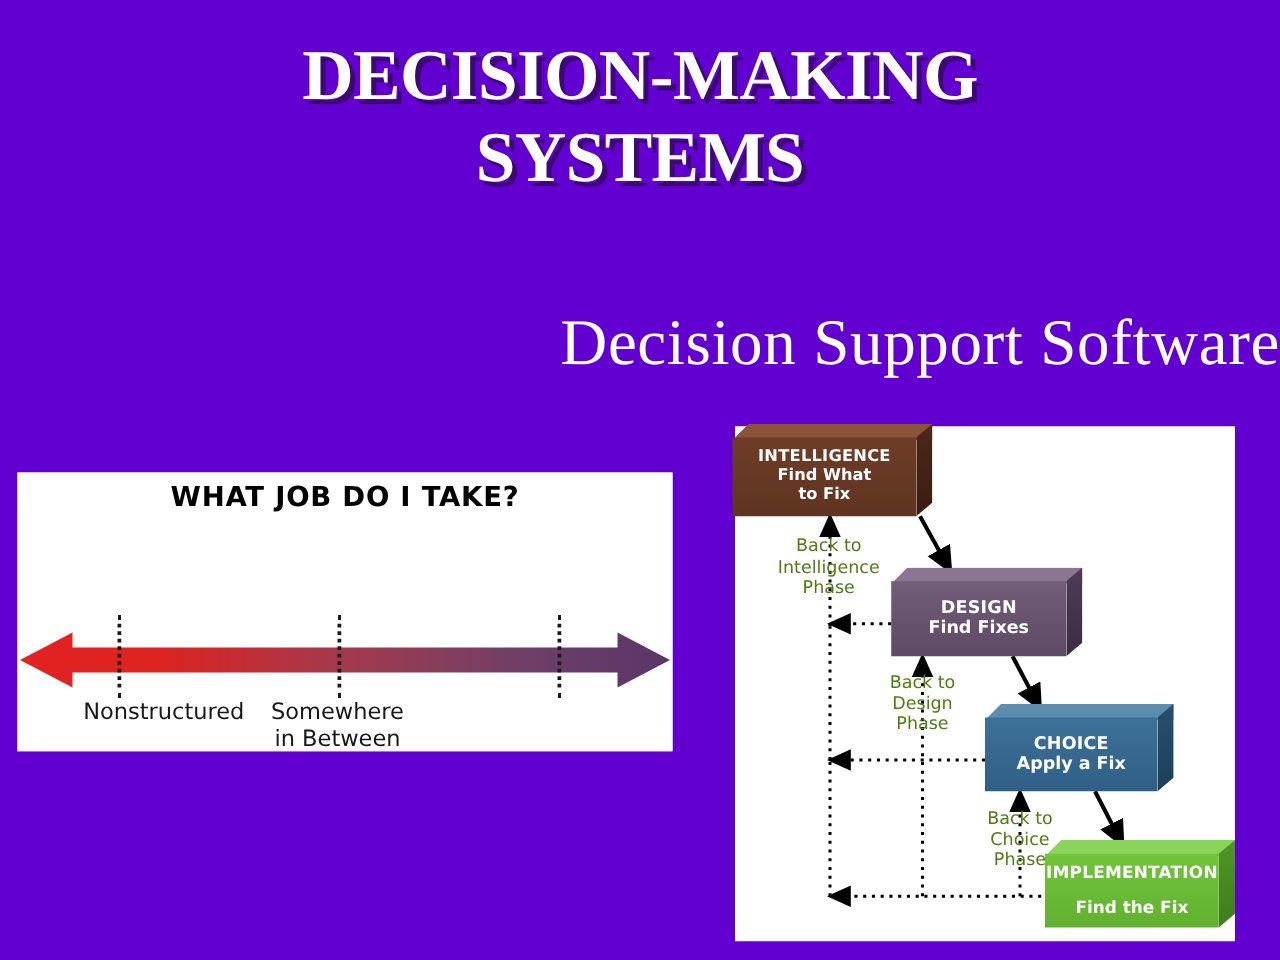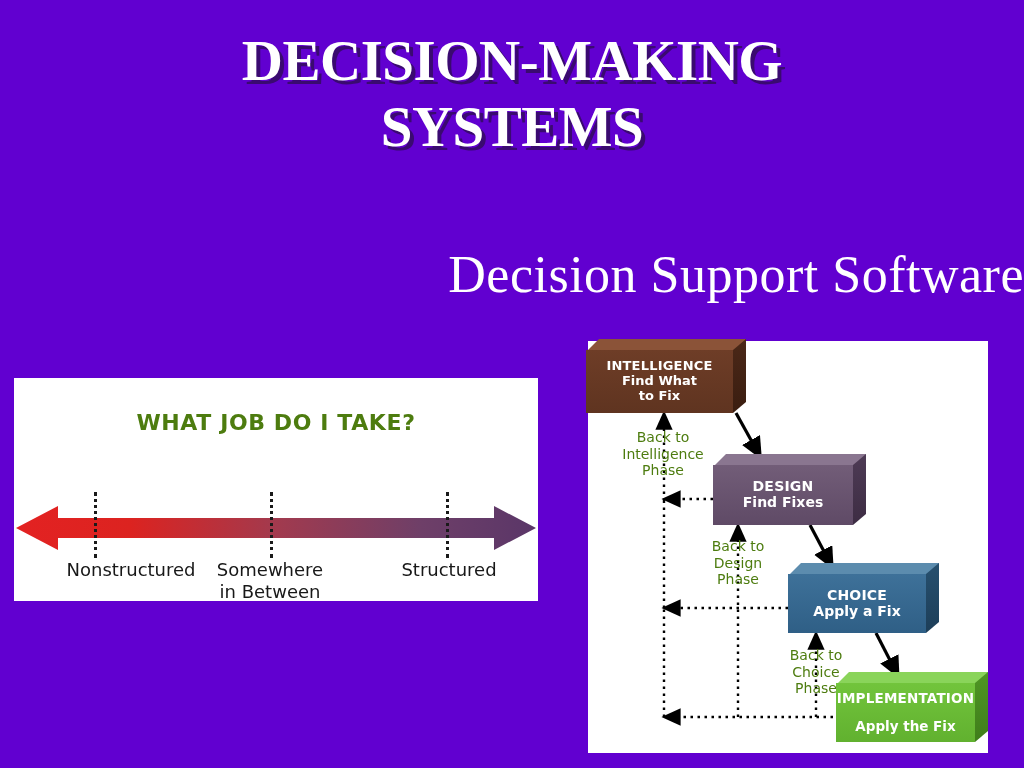"WHAT JOB DO I TAKE?" #job-heading { color: #4d7c0f -> #000000; margin-top: 24px -> none }
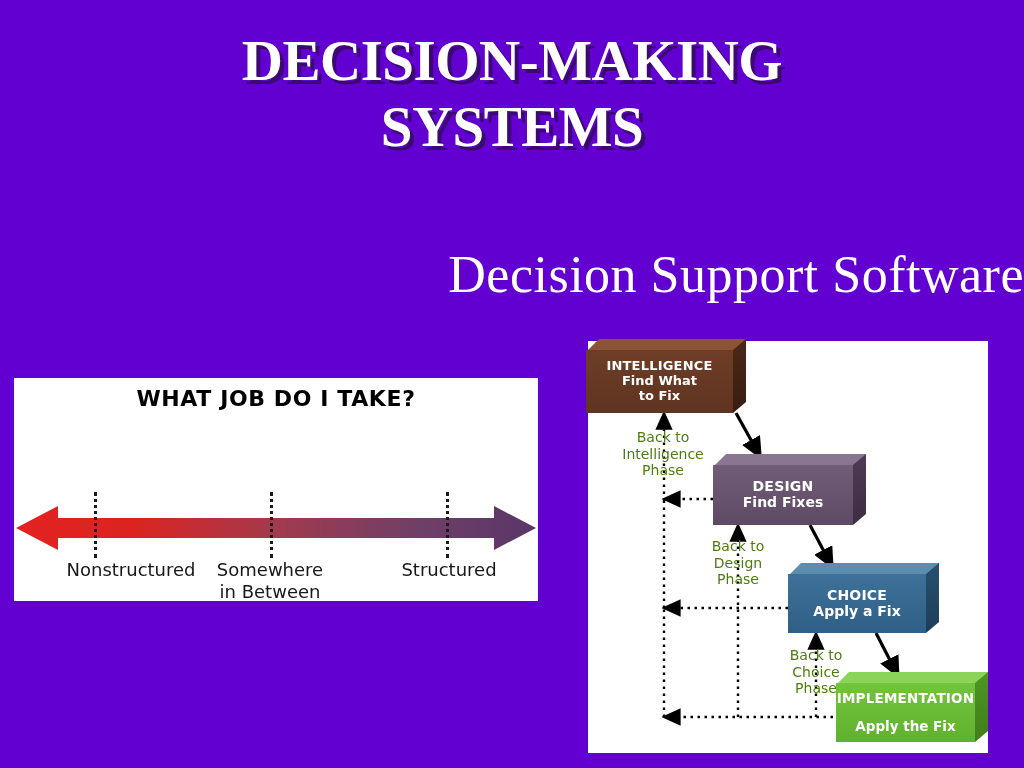"Structured" div.axis-label { html: <div>Structured</div> -> none }
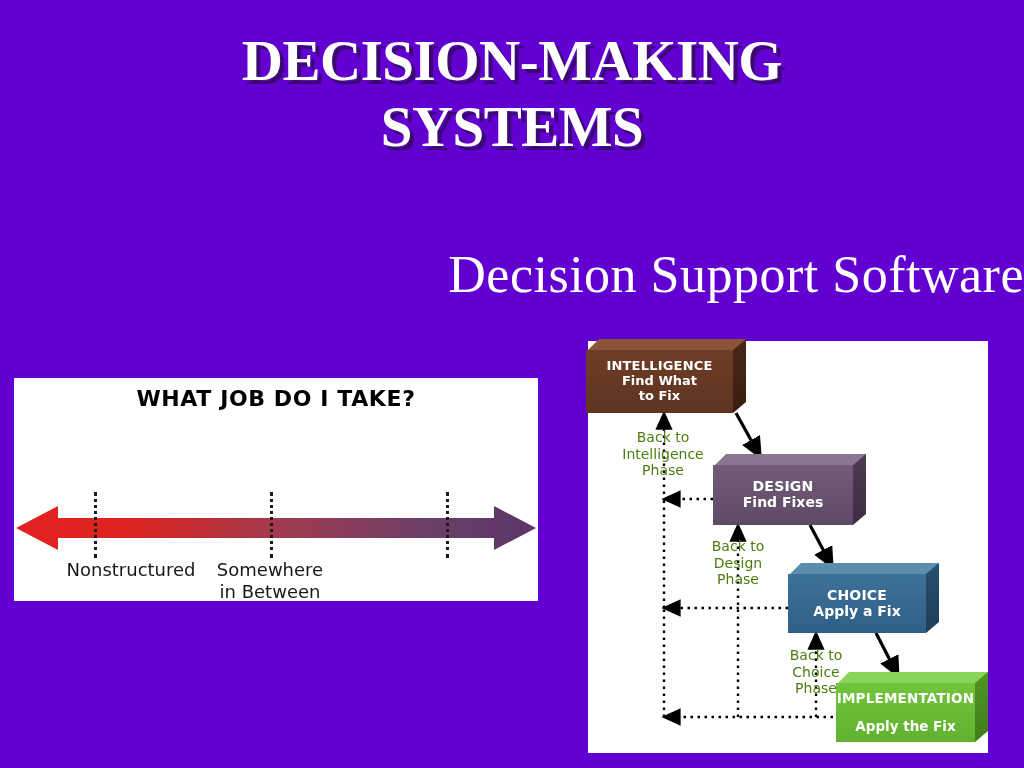"Apply the Fix" span.sub { text: Apply -> Find }
